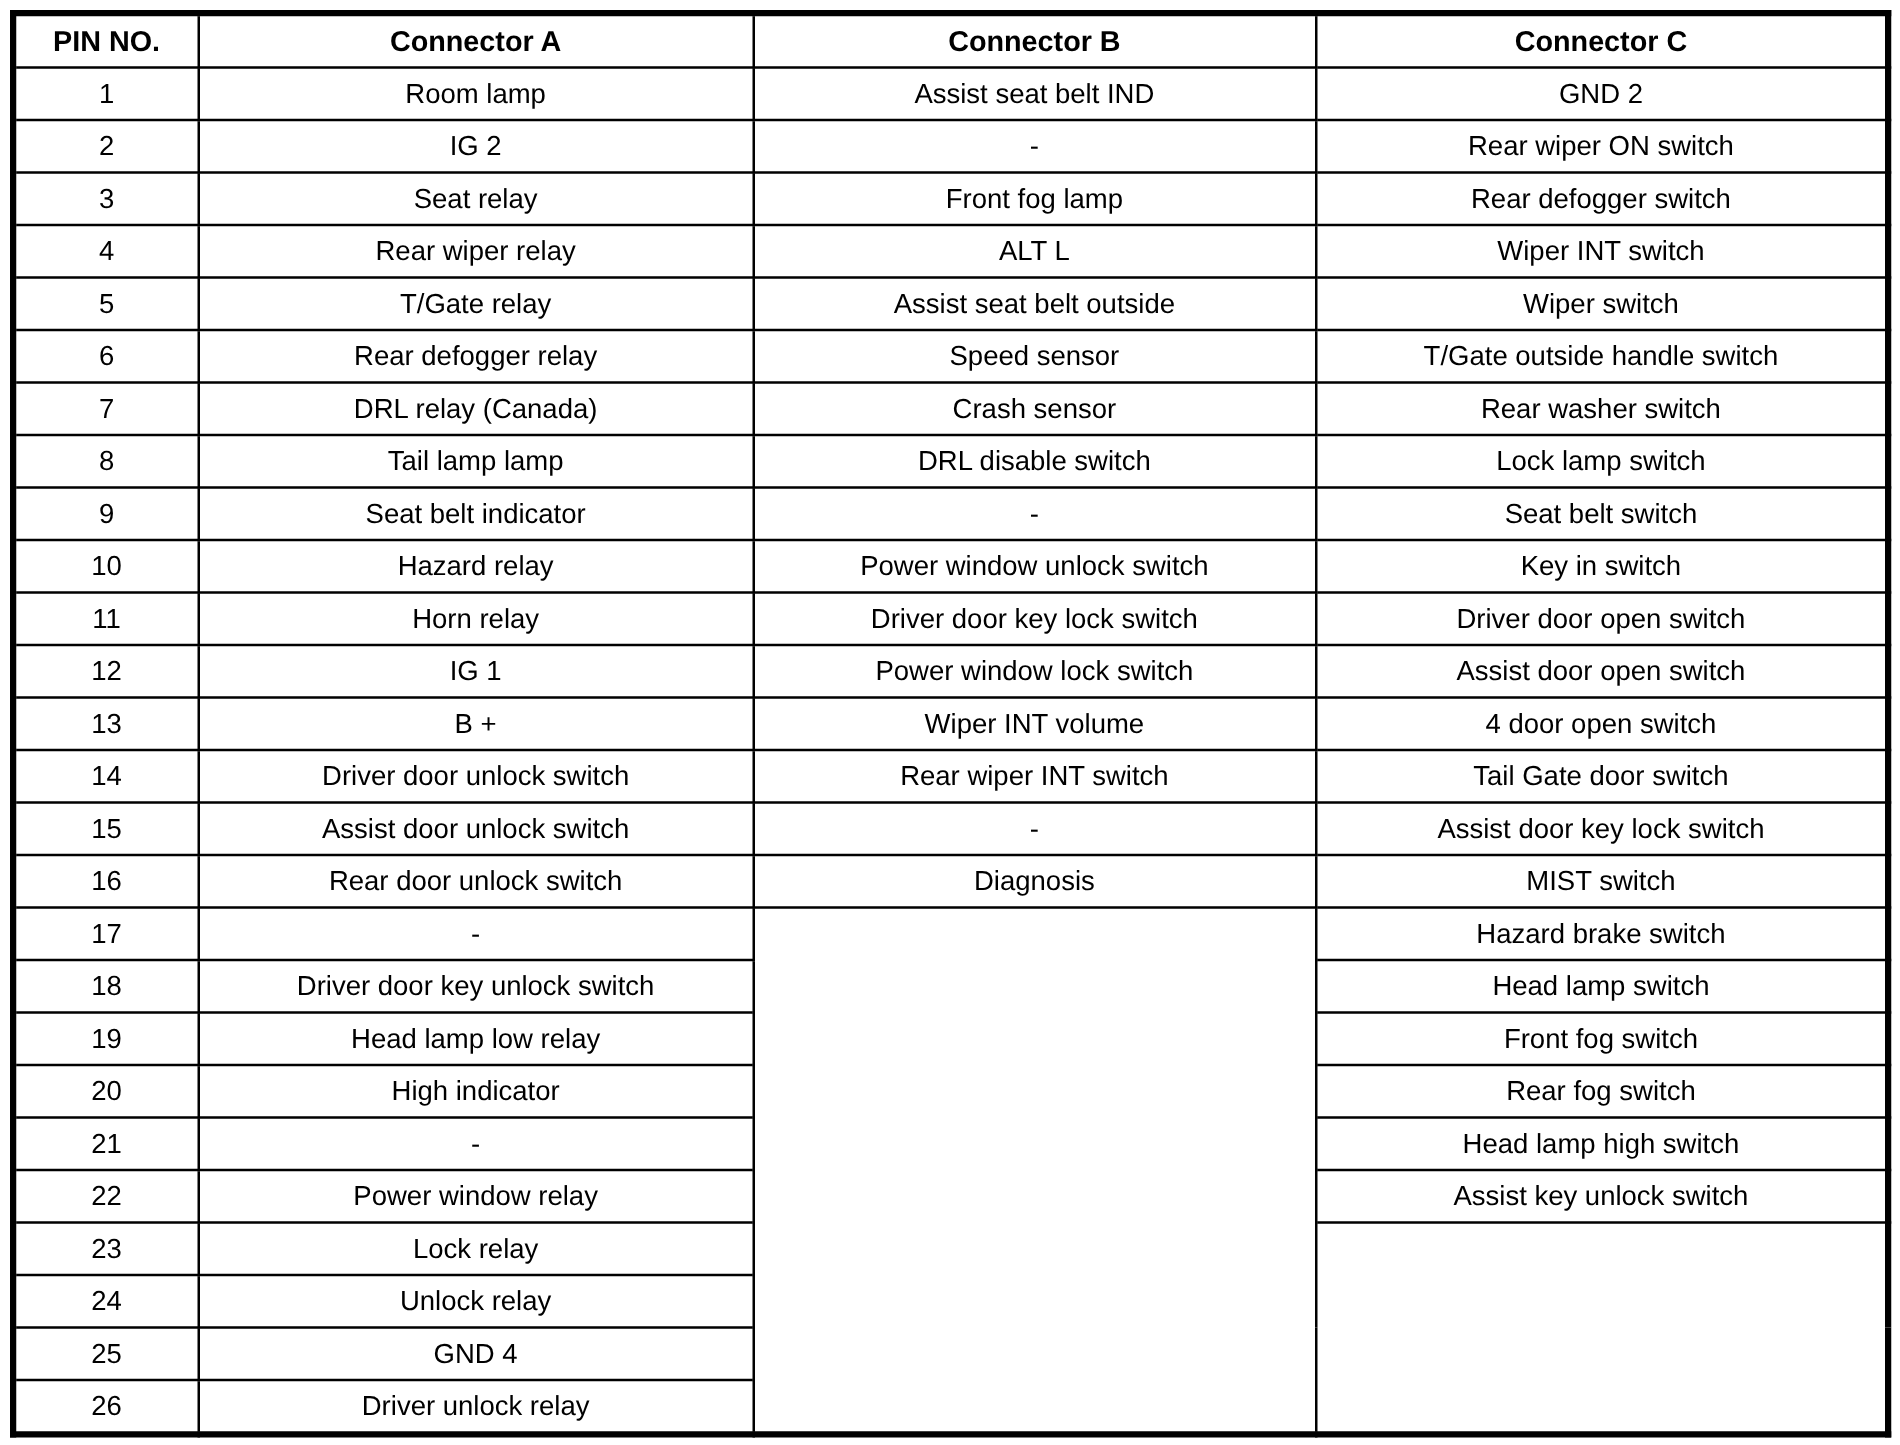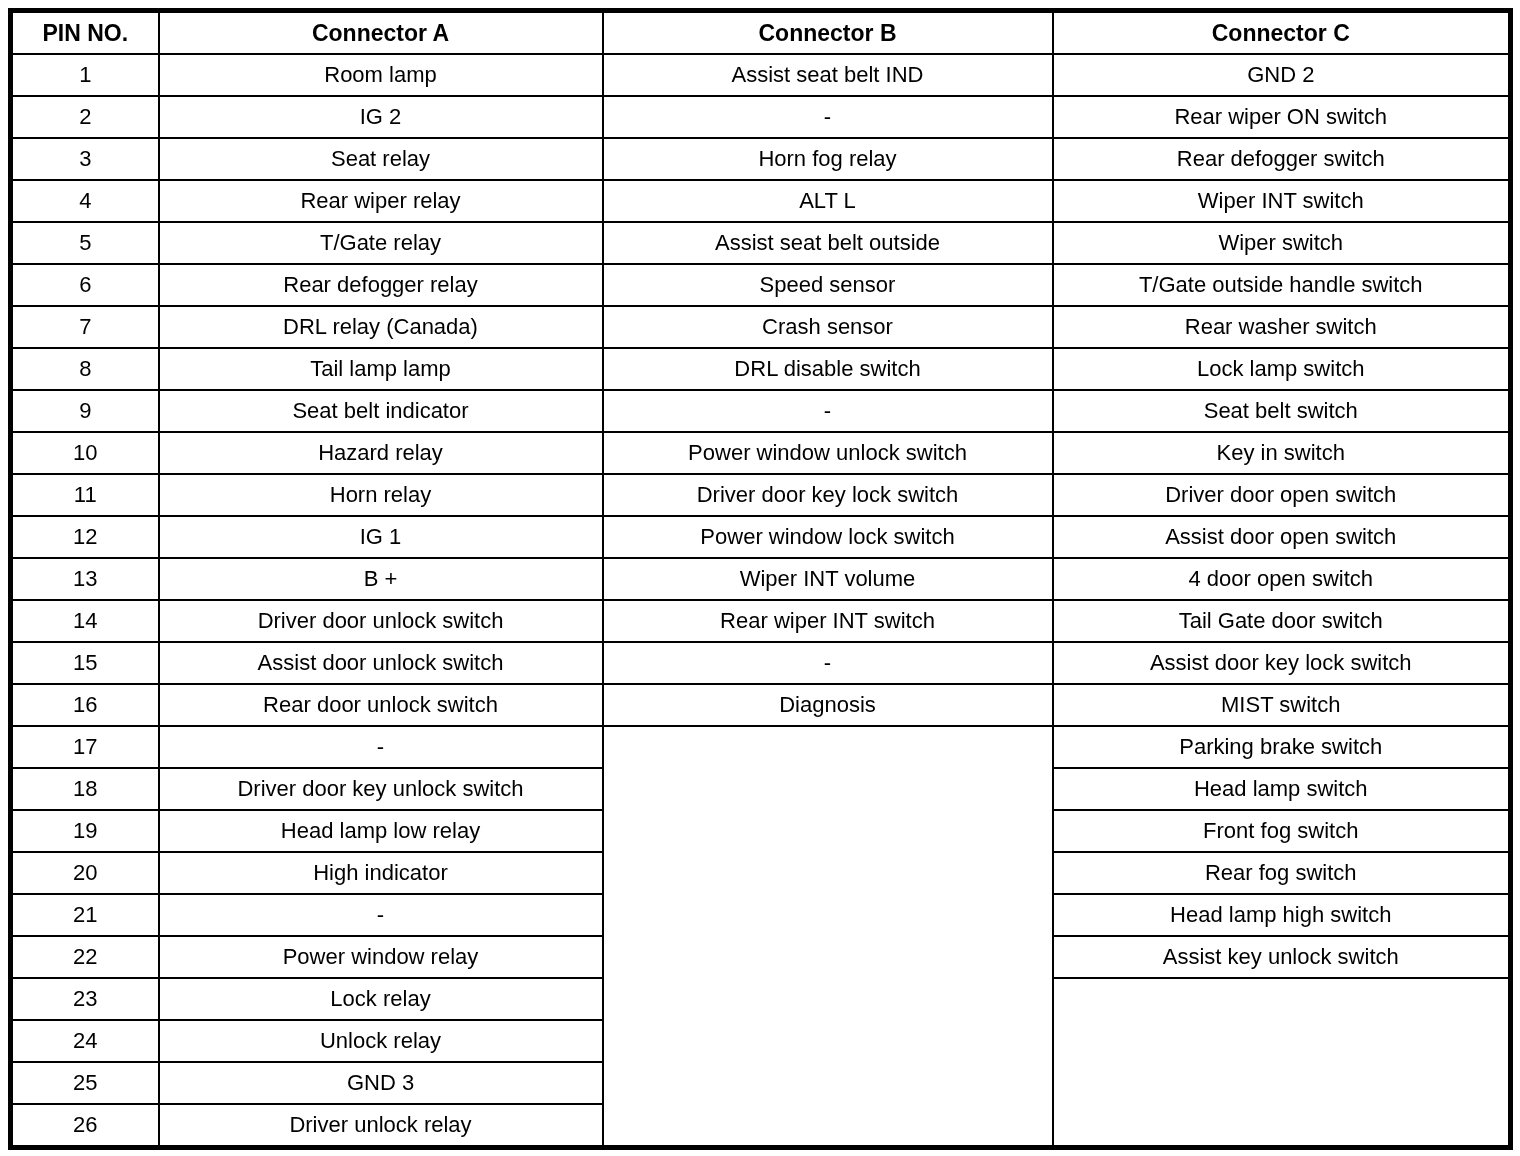"Horn fog relay" td { text: Horn fog relay -> Front fog lamp }
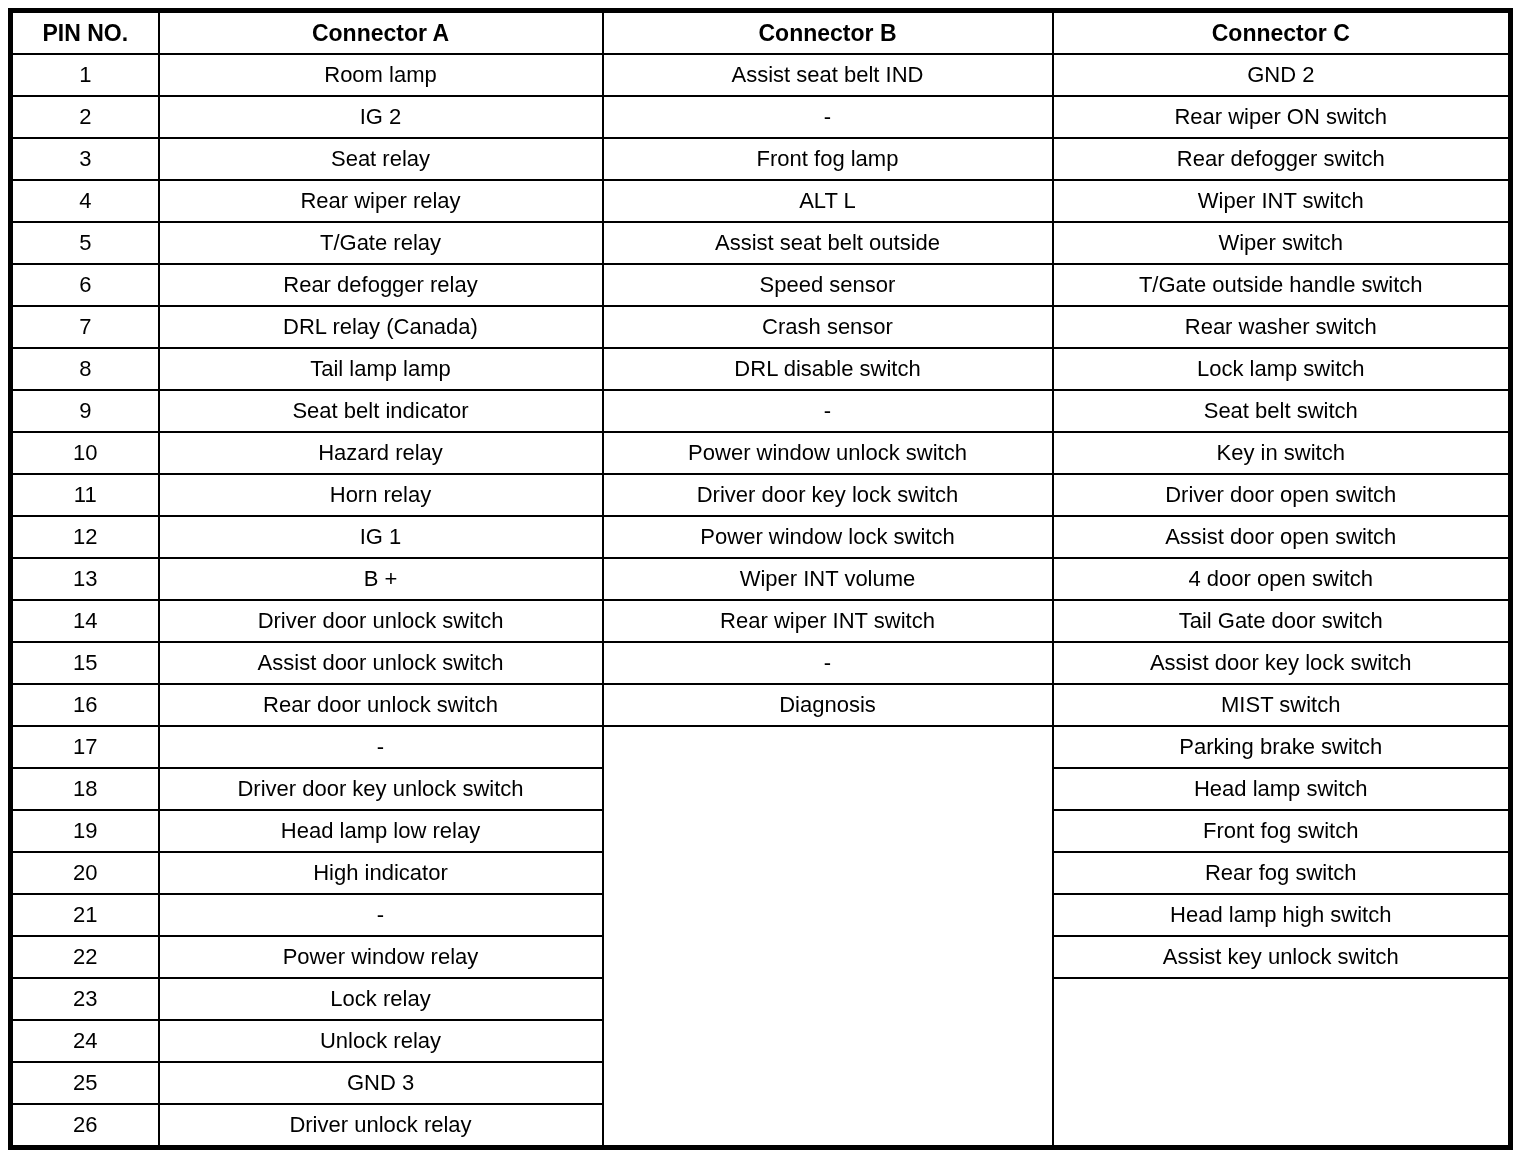"Parking brake switch" td { text: Parking -> Hazard }
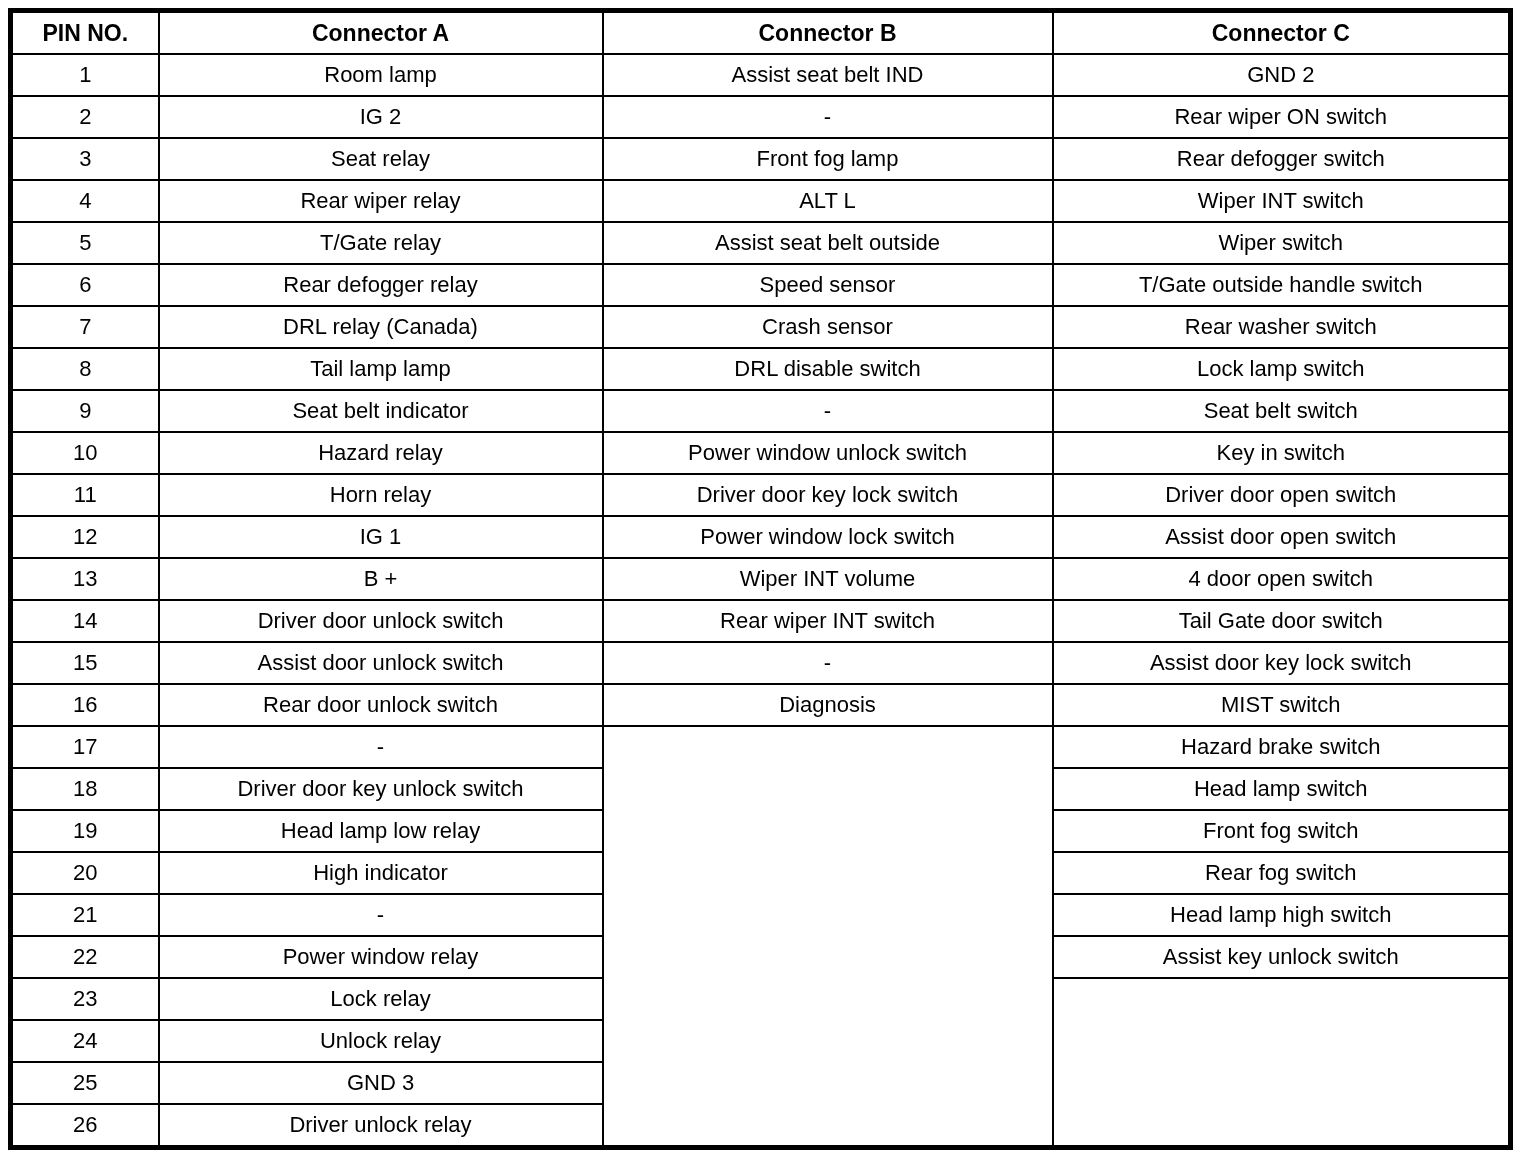"GND 3" td { text: 3 -> 4 }
